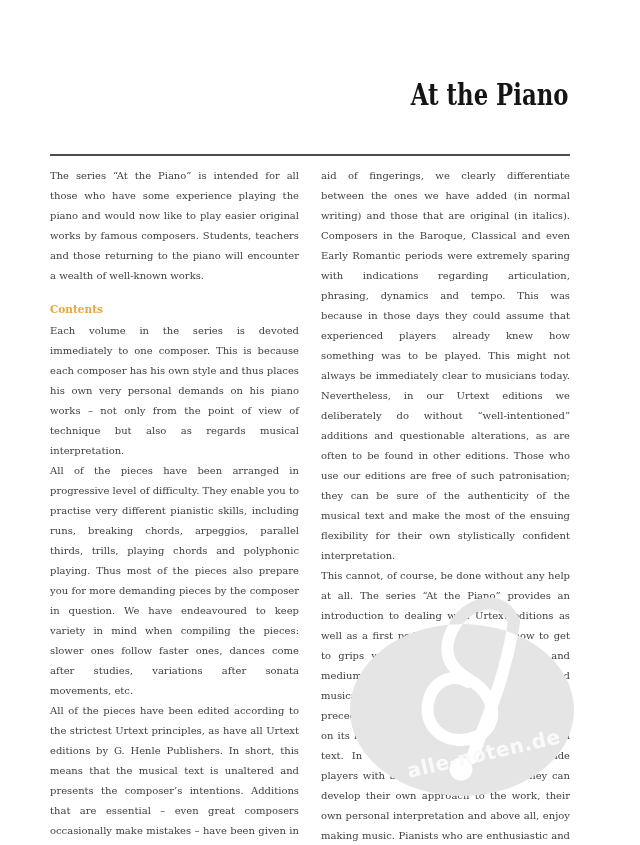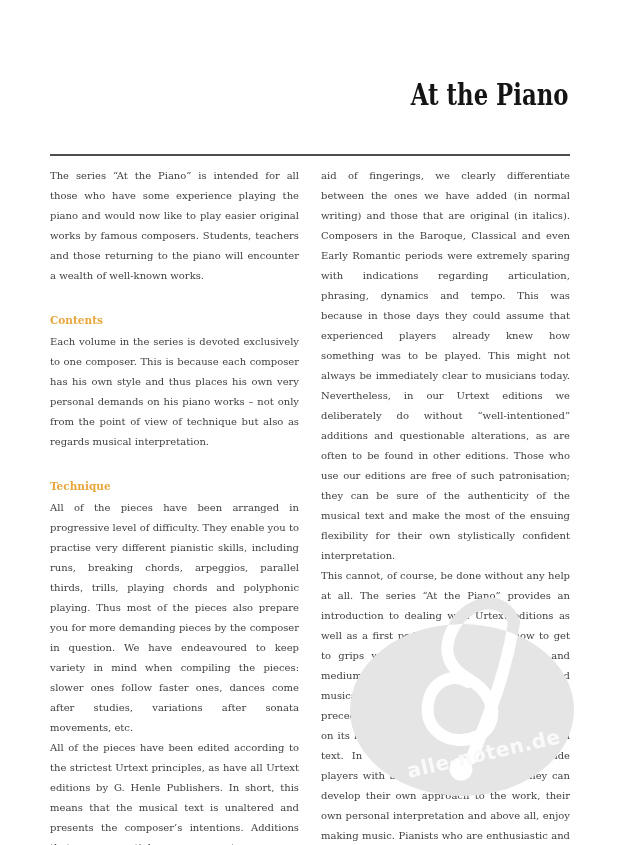"Contents" .sec-head { margin-top: 24px -> 13px }
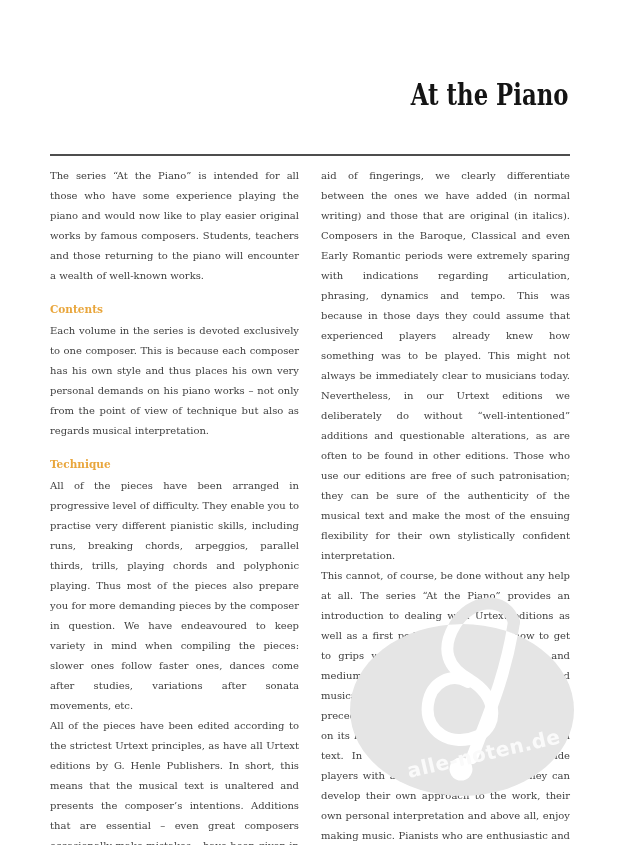"Each volume in the series" p { text: exclusively -> immediately }
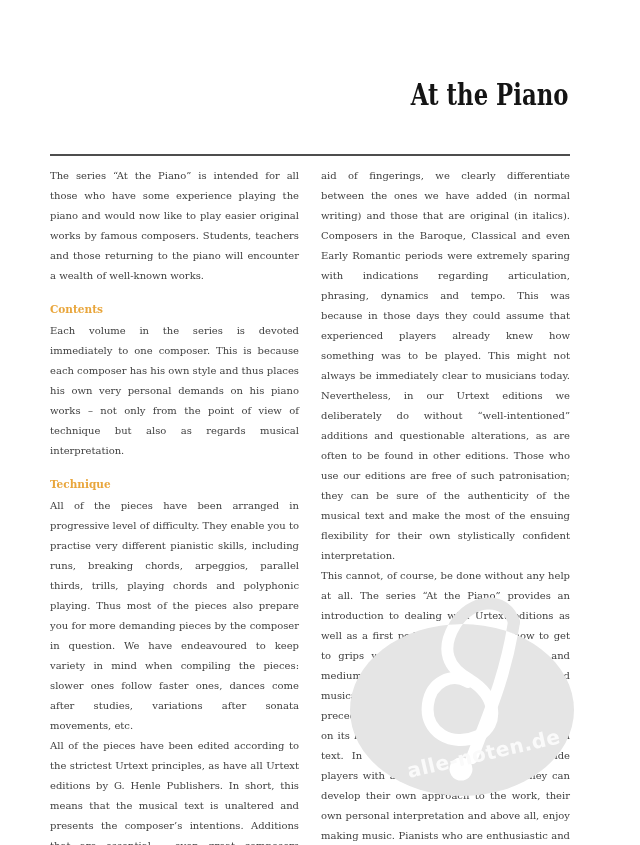"Technique" div.sec-head { html: <div>Technique</div> -> none }
